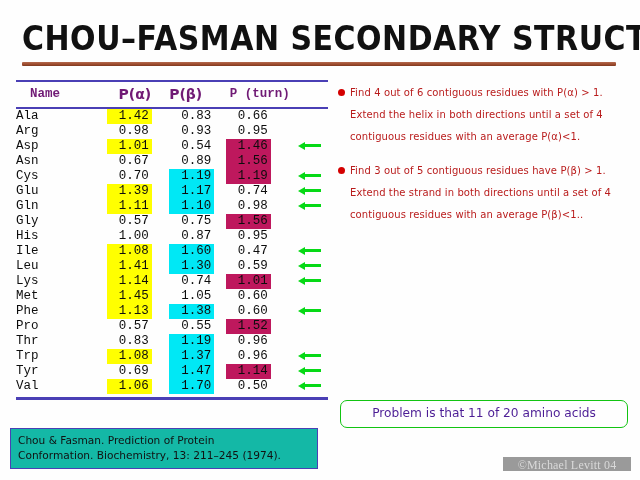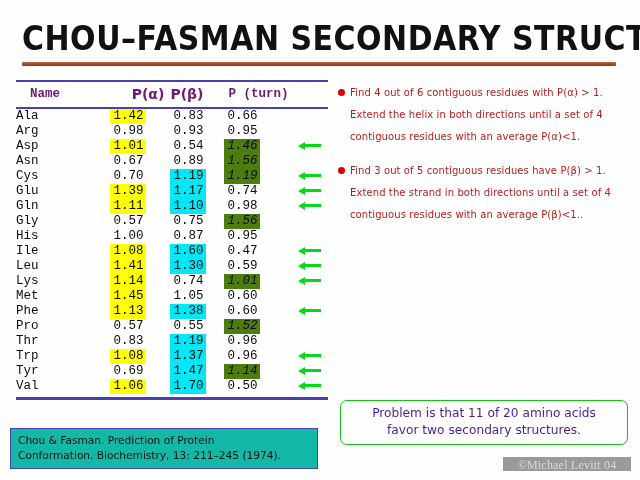"P(α)" table.cf th.c-a { text-align: right -> center }
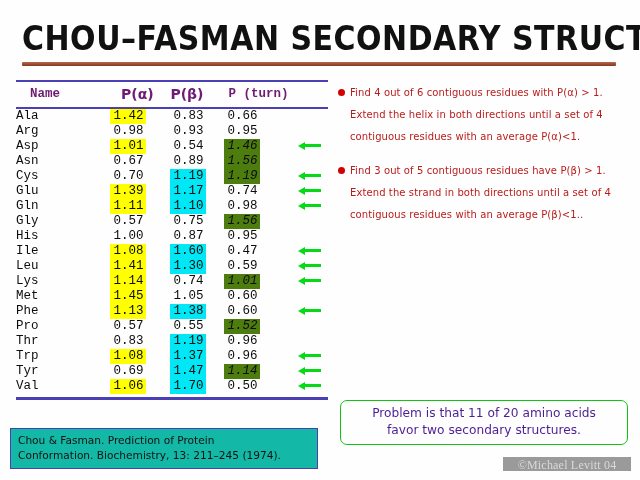"1.42" .cellbox { padding: 0 3px 0 3px -> 0 3px 0 12px }
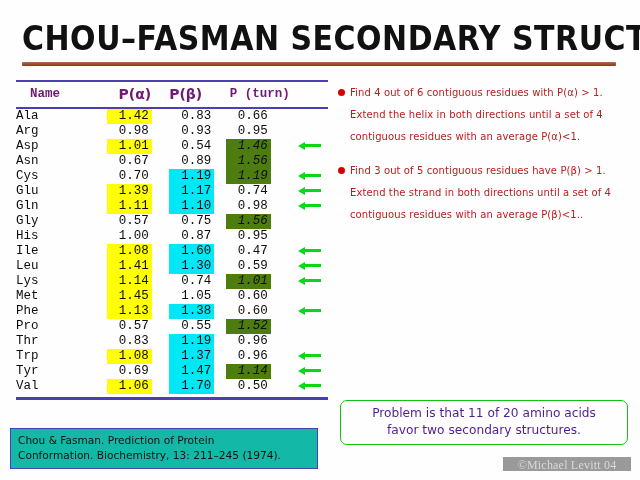"1.46" .hl-t { background: #4d7c0f -> #be185d; font-style: italic -> none }
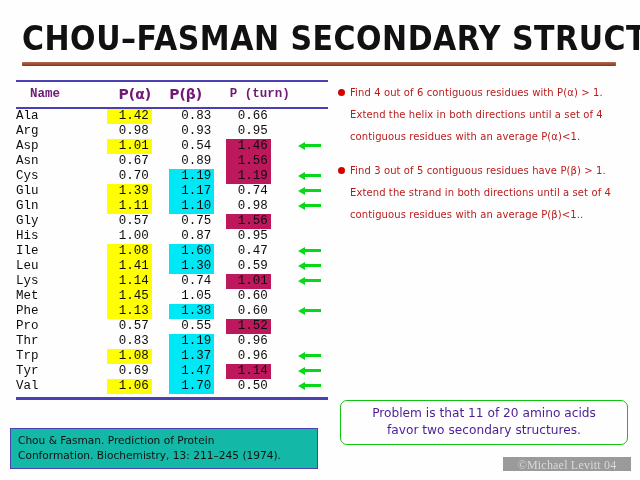"favor two secondary structures." div { html: <div>favor two secondary structures.</div> -> none }
